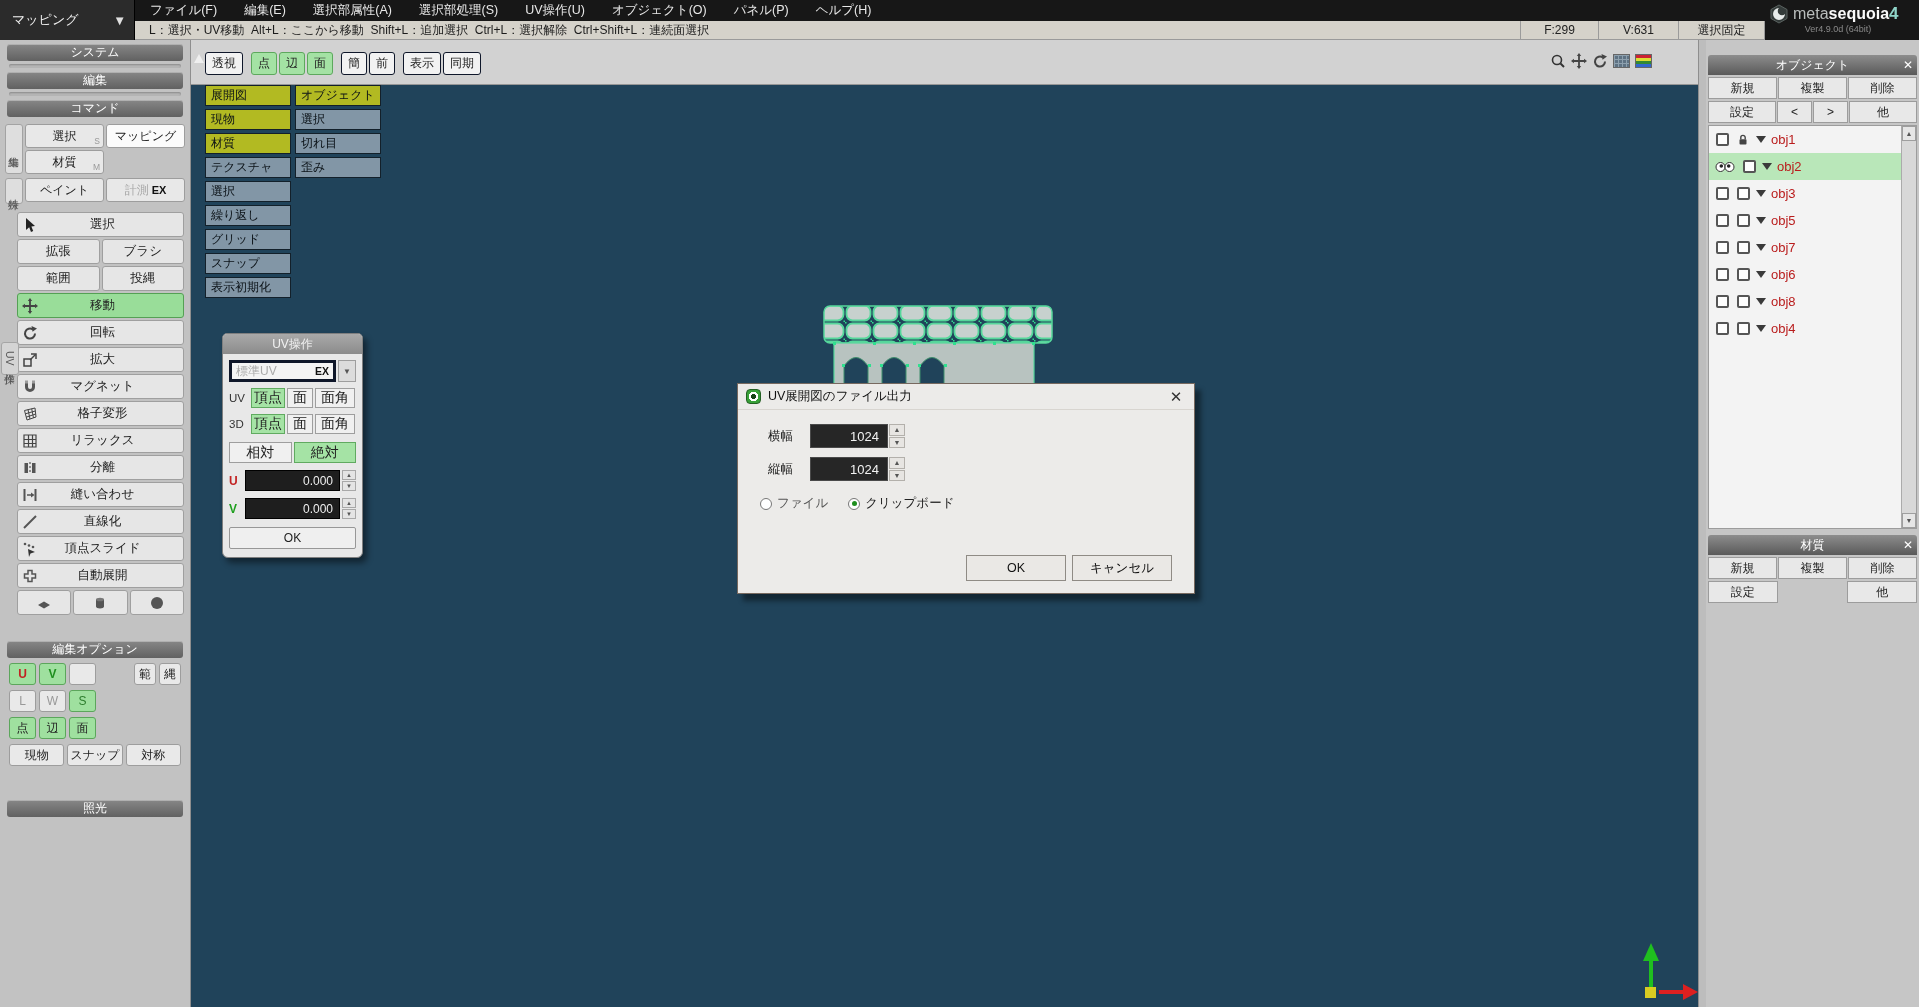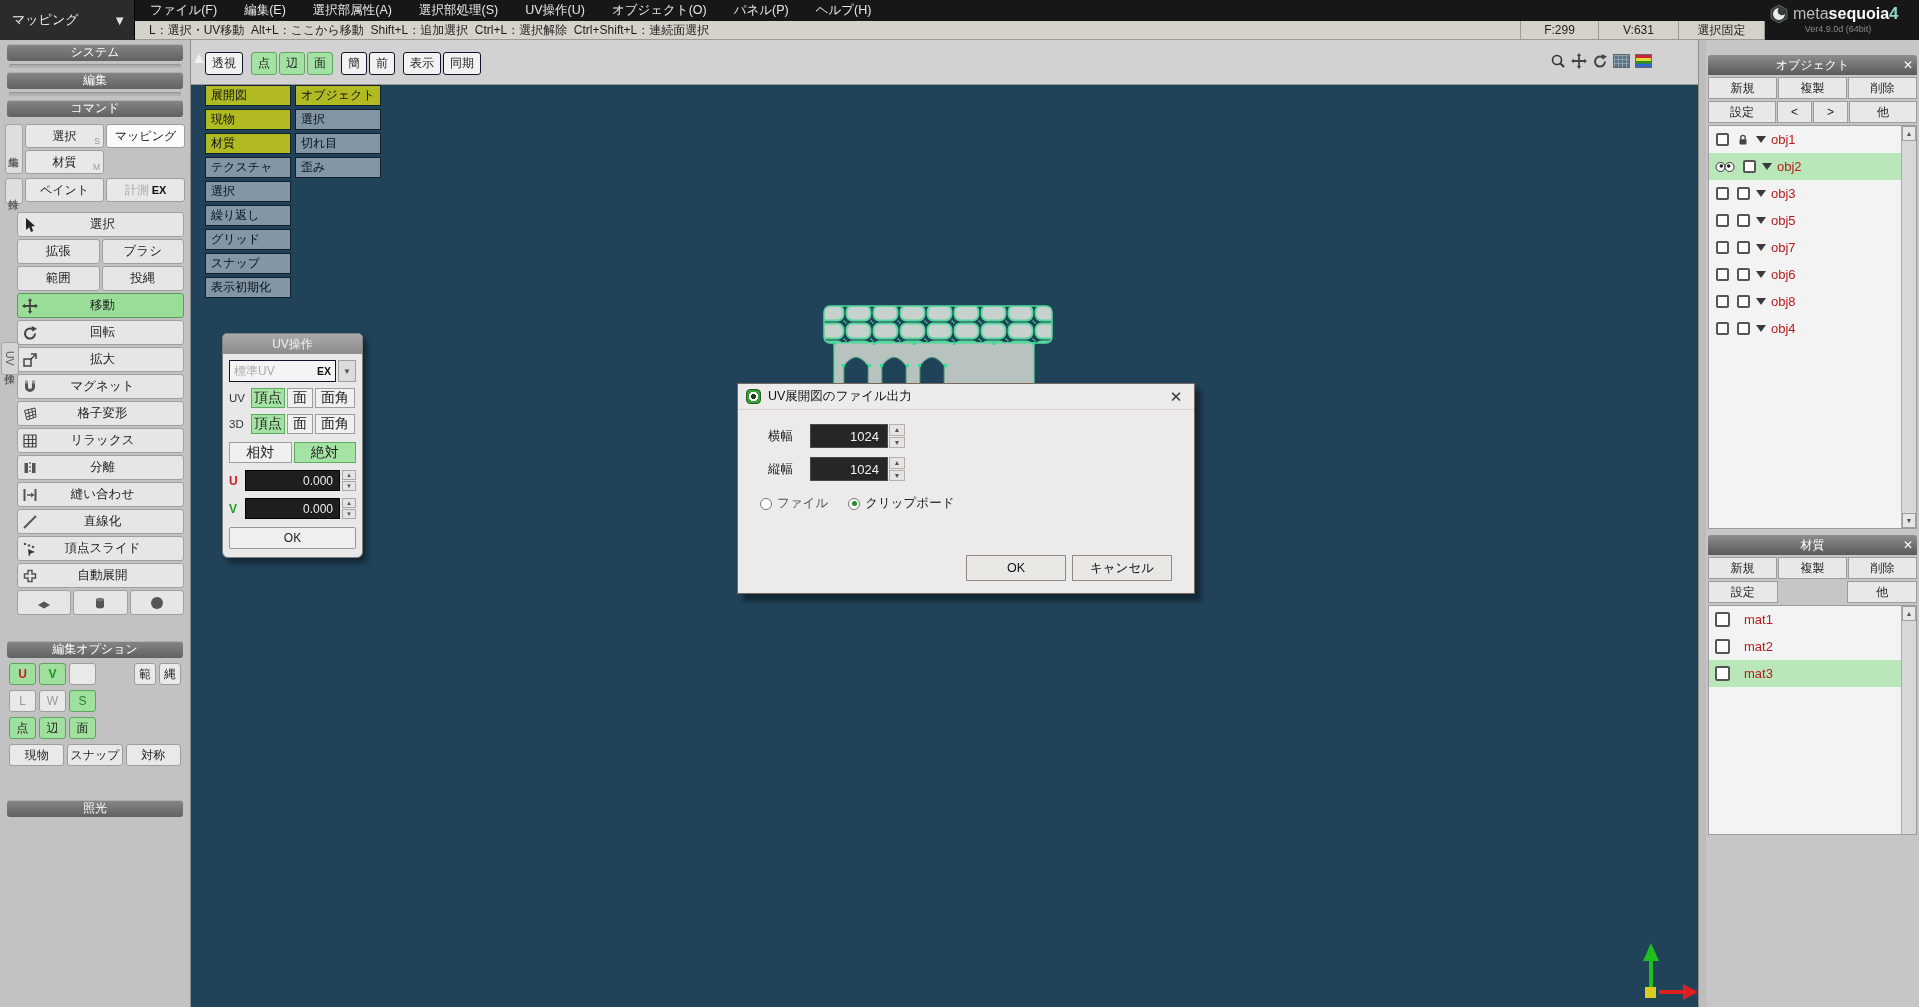"標準UV" .combo-box { border: 1px solid #0f172a -> 3px solid #0f172a }
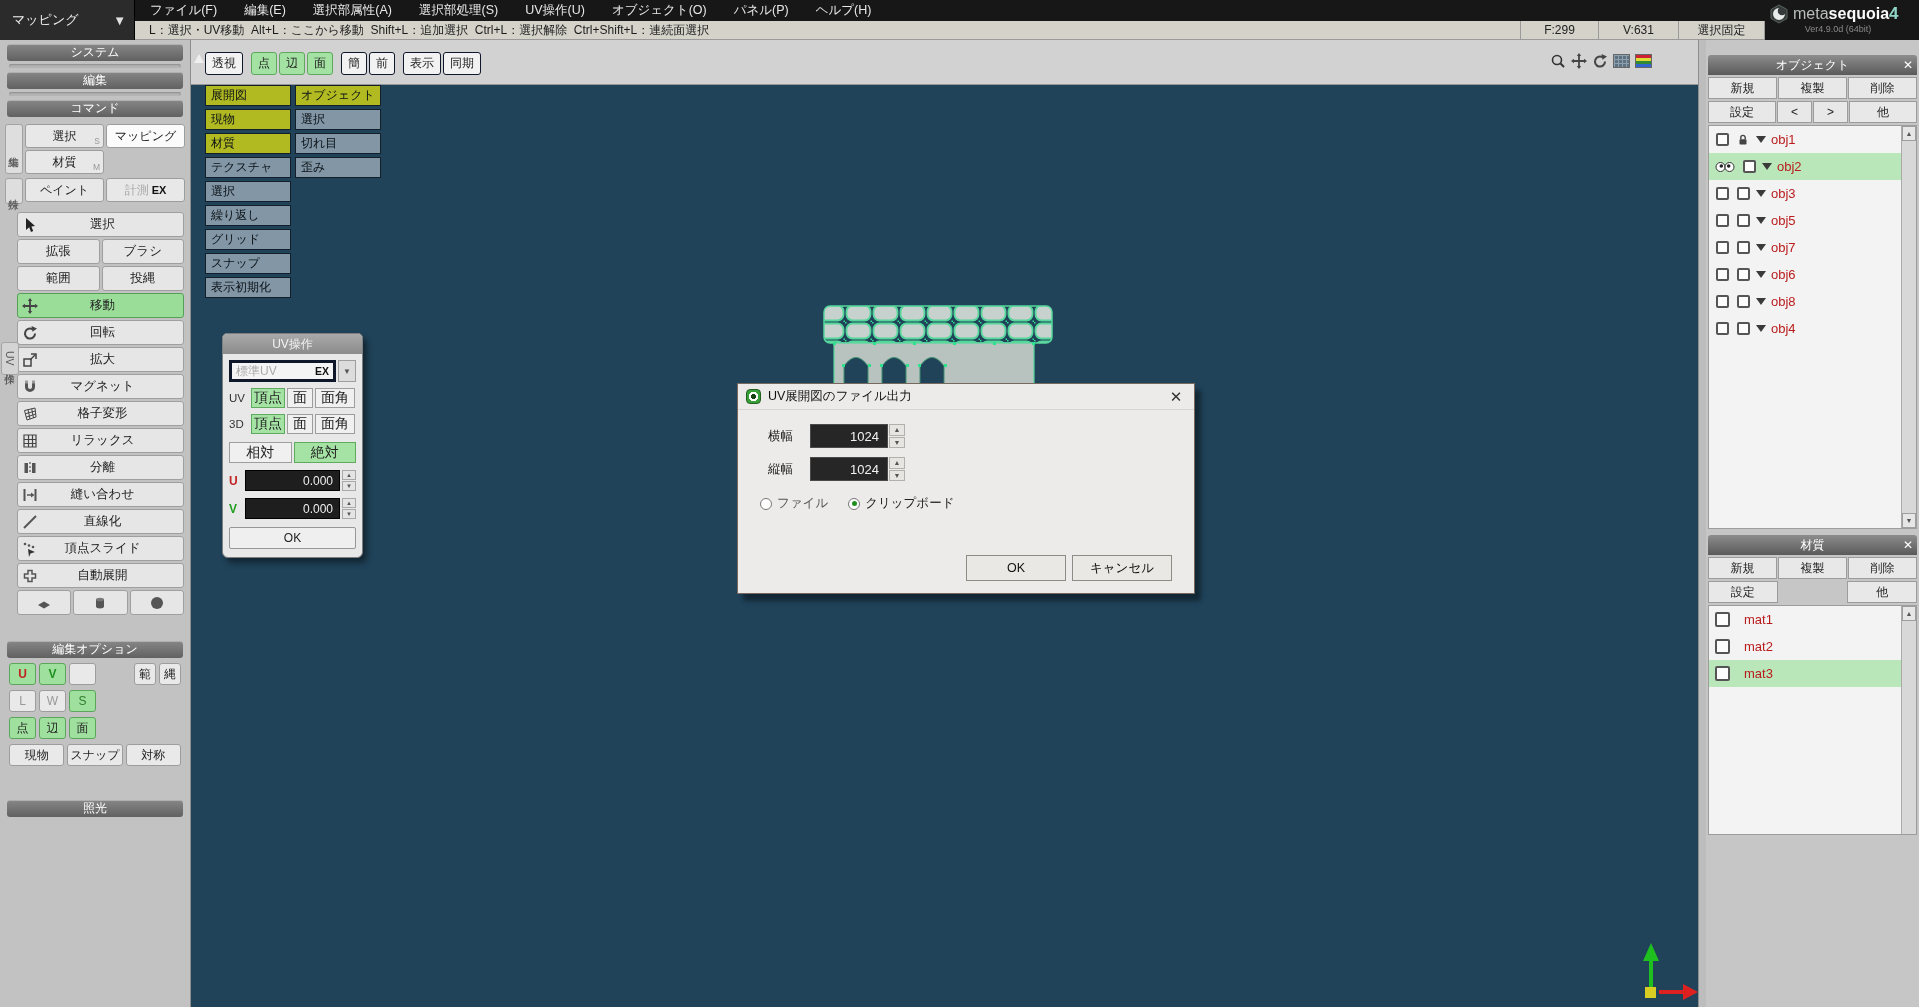"mat1" div.plist { html: <div> <div> <span> <span></span> </span> <span></span> <span>mat1</span> </div> <div> <span> <span></span> </span> <span></span> <span>mat2</span> </div> <div> <span> <span></span> </span> <span></span> <span>mat3</span> </div> <div> <div>▲</div> </div> </div> -> none }
